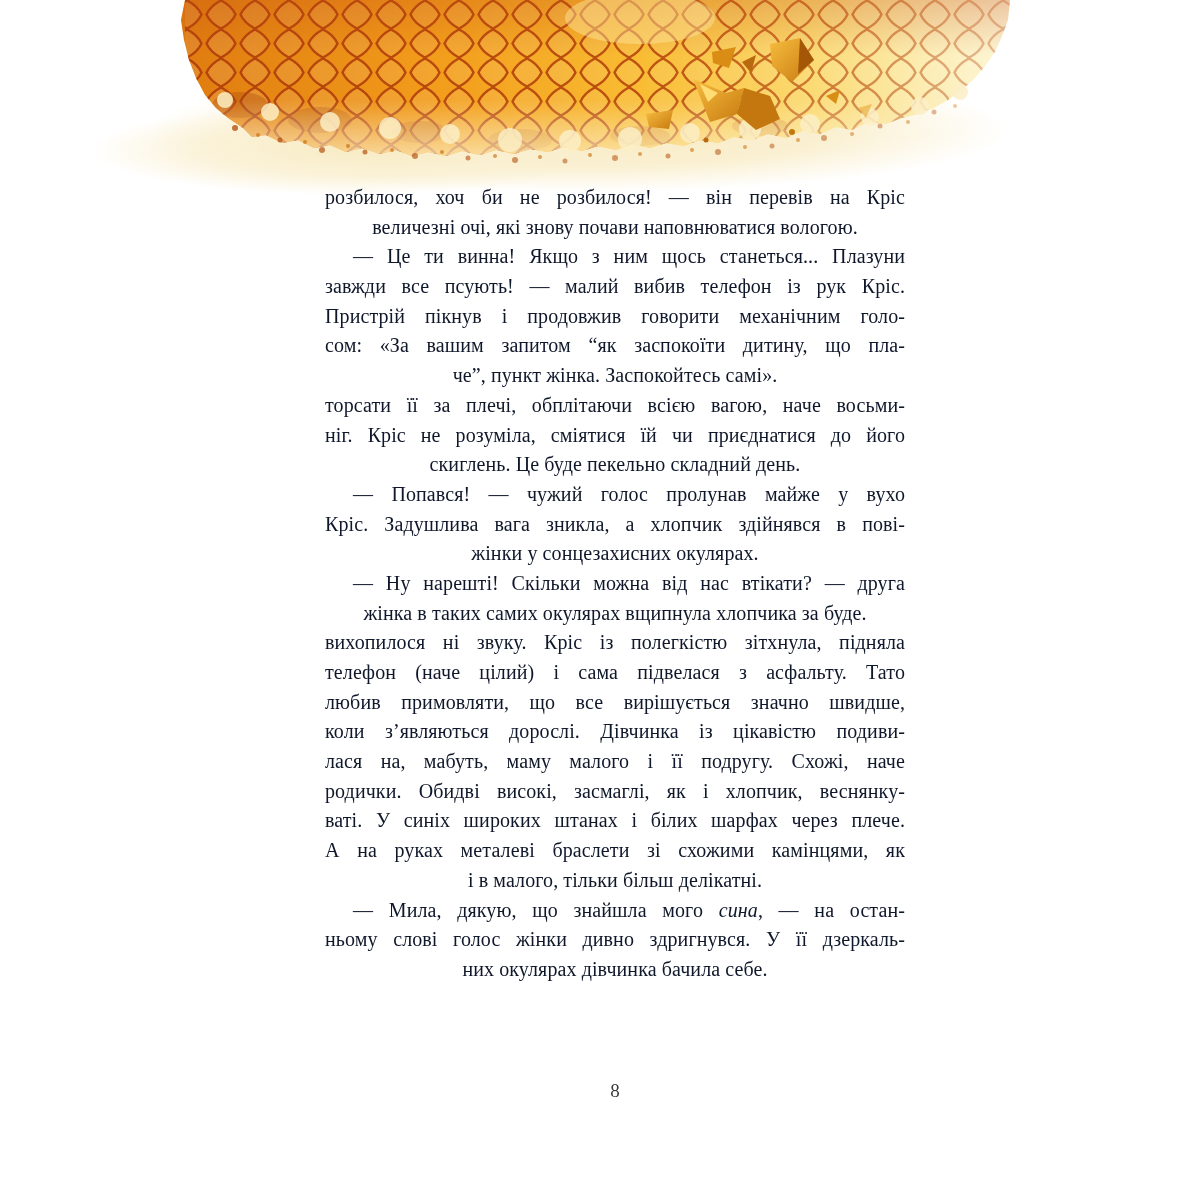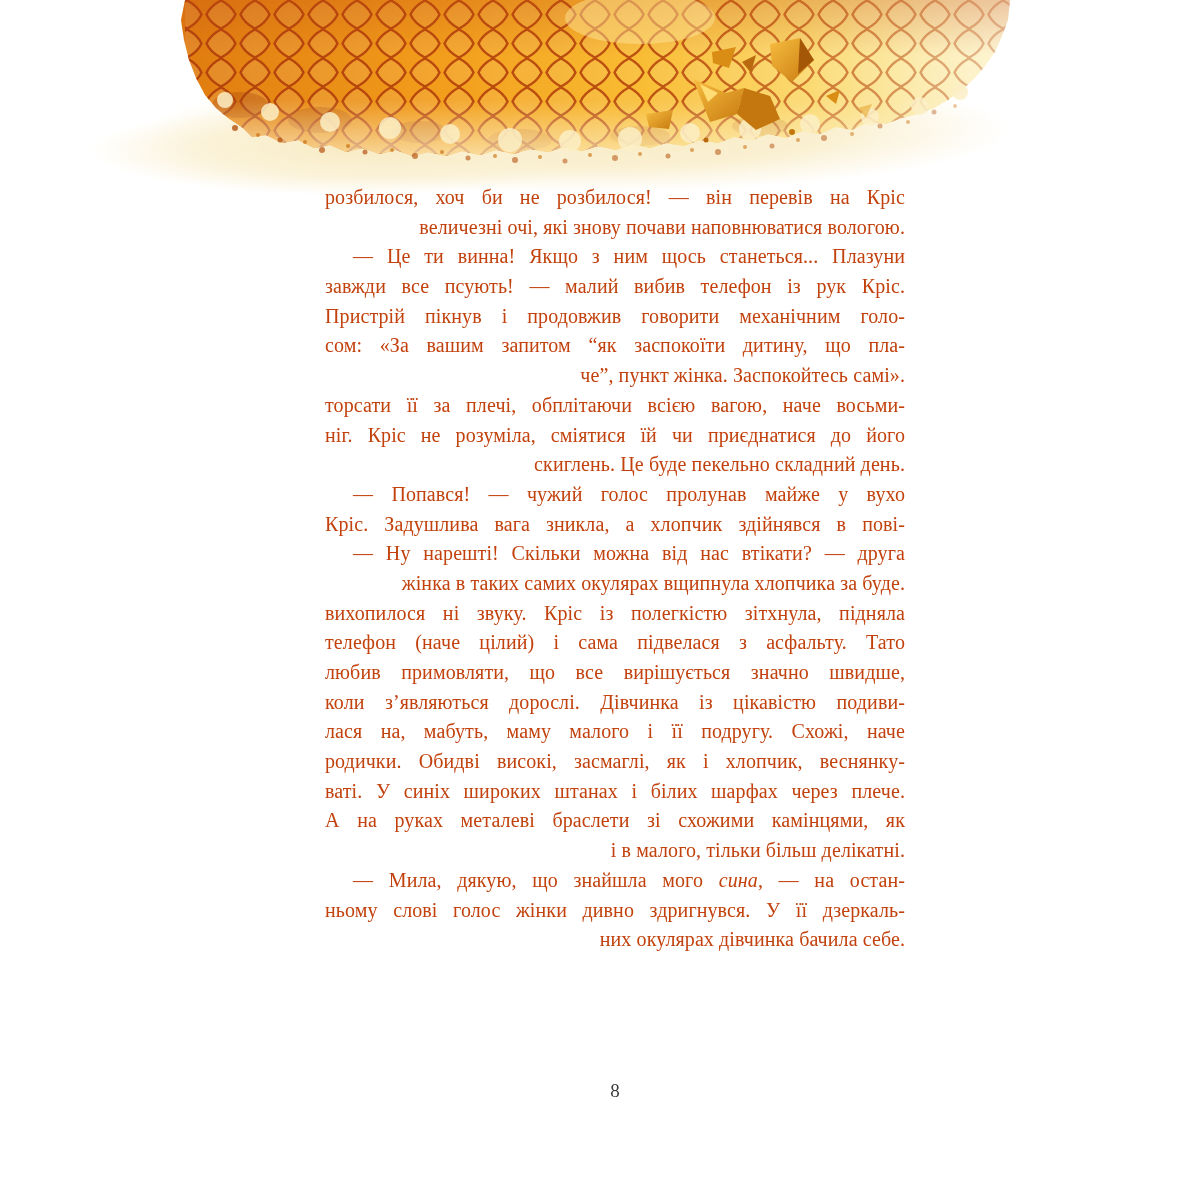"розбилося, хоч би не розбилося!" main.text-block { color: #c2410c -> #0f172a }
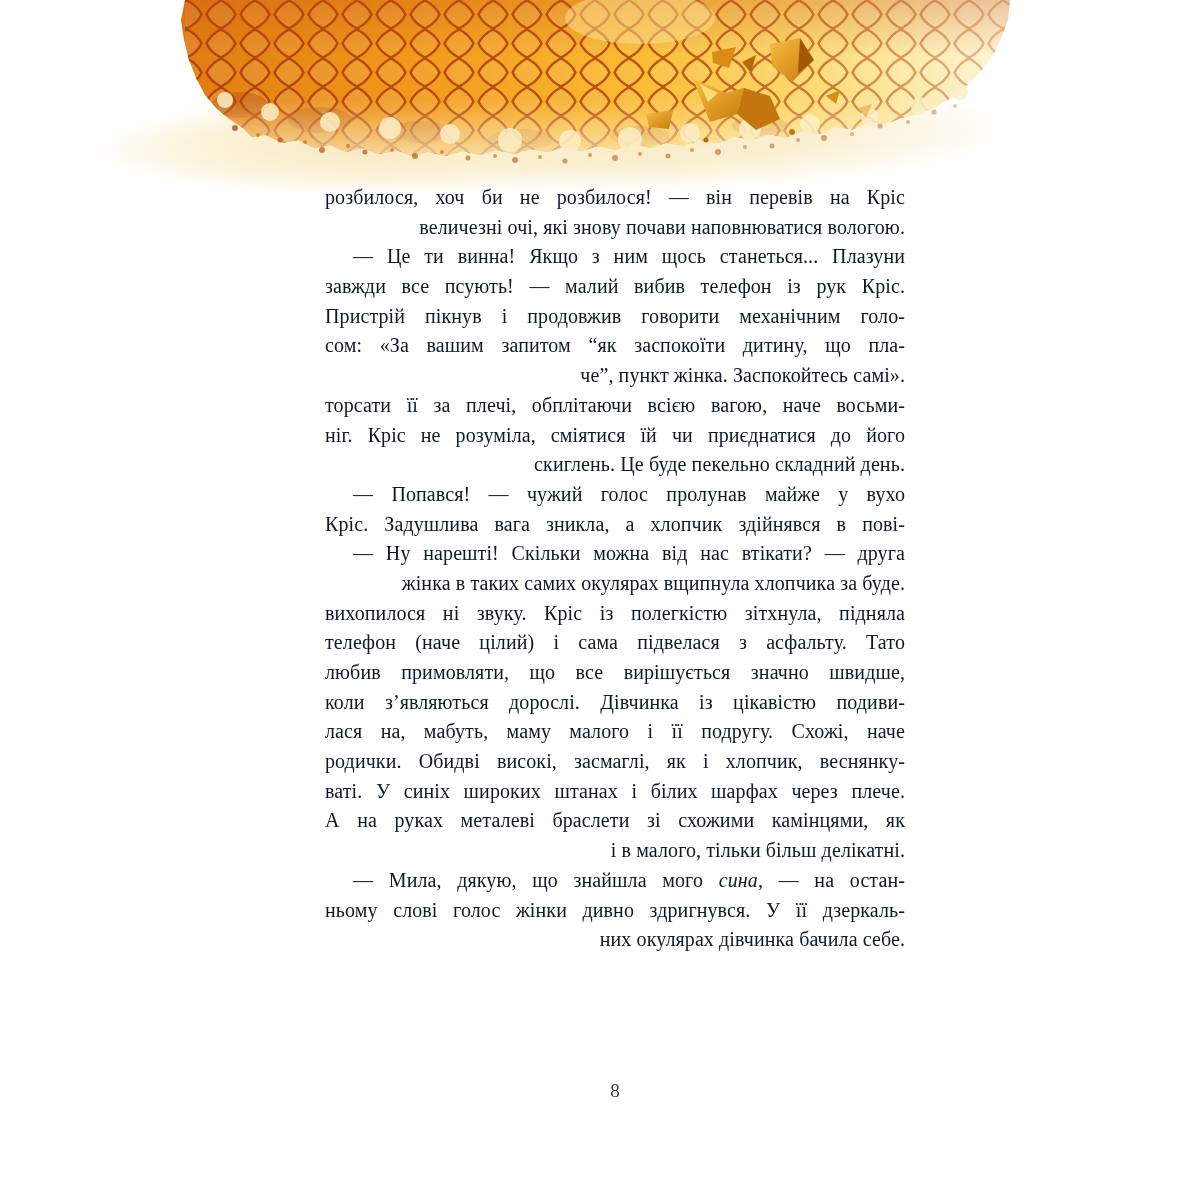"величезні очі, які знову почави" .line.last { text-align: right -> center }
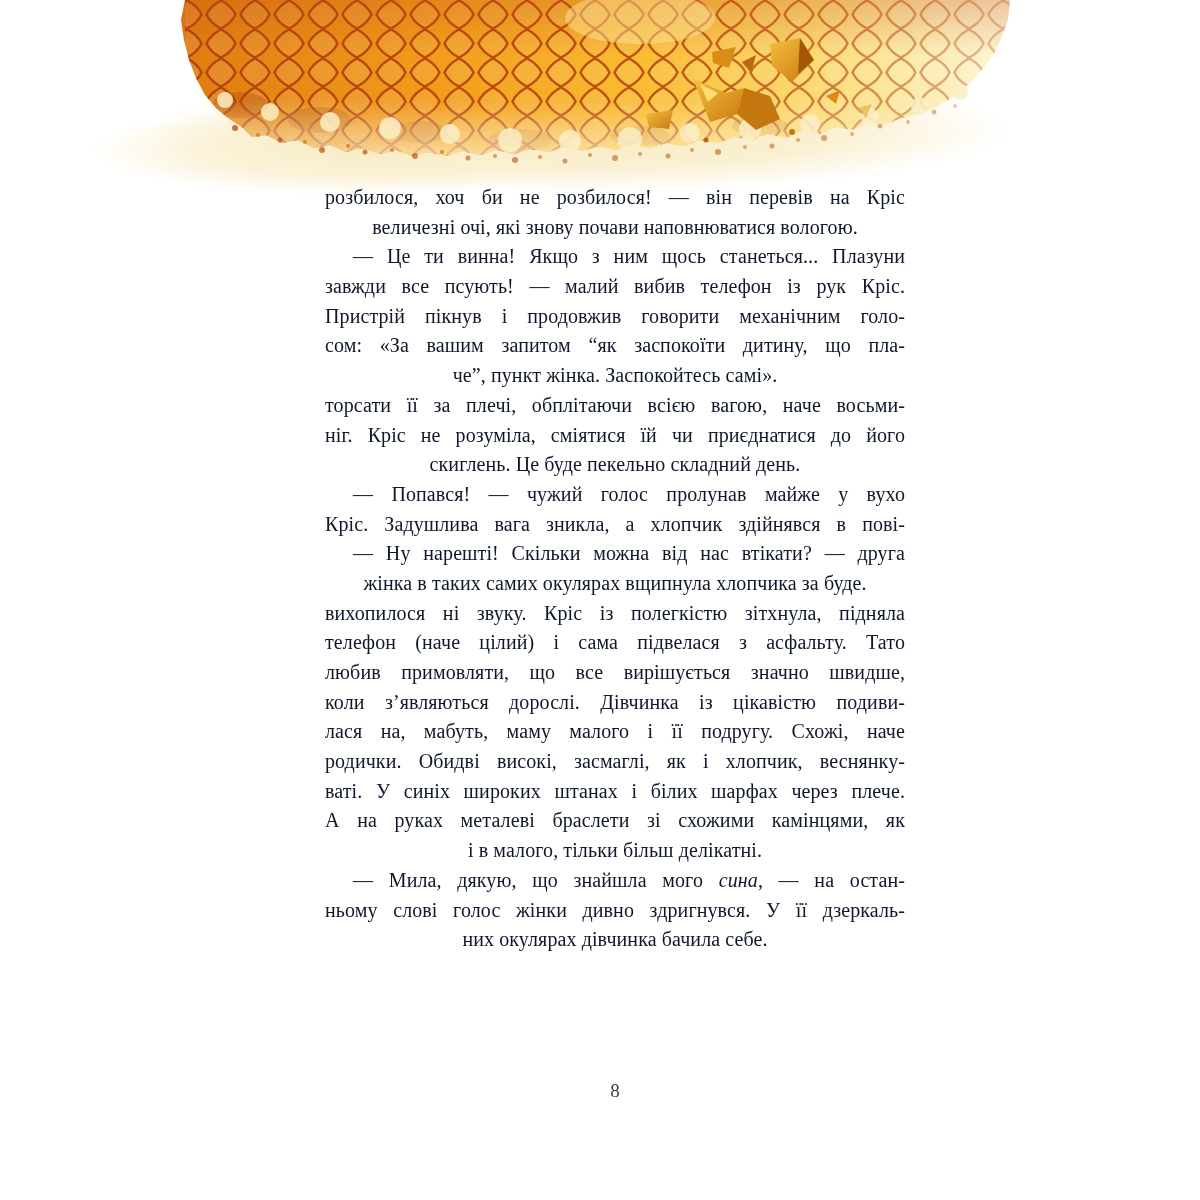"жінки у сонцезахисних окулярах." div.line { html: none -> <div>жінки у сонцезахисних окулярах.</div> }
